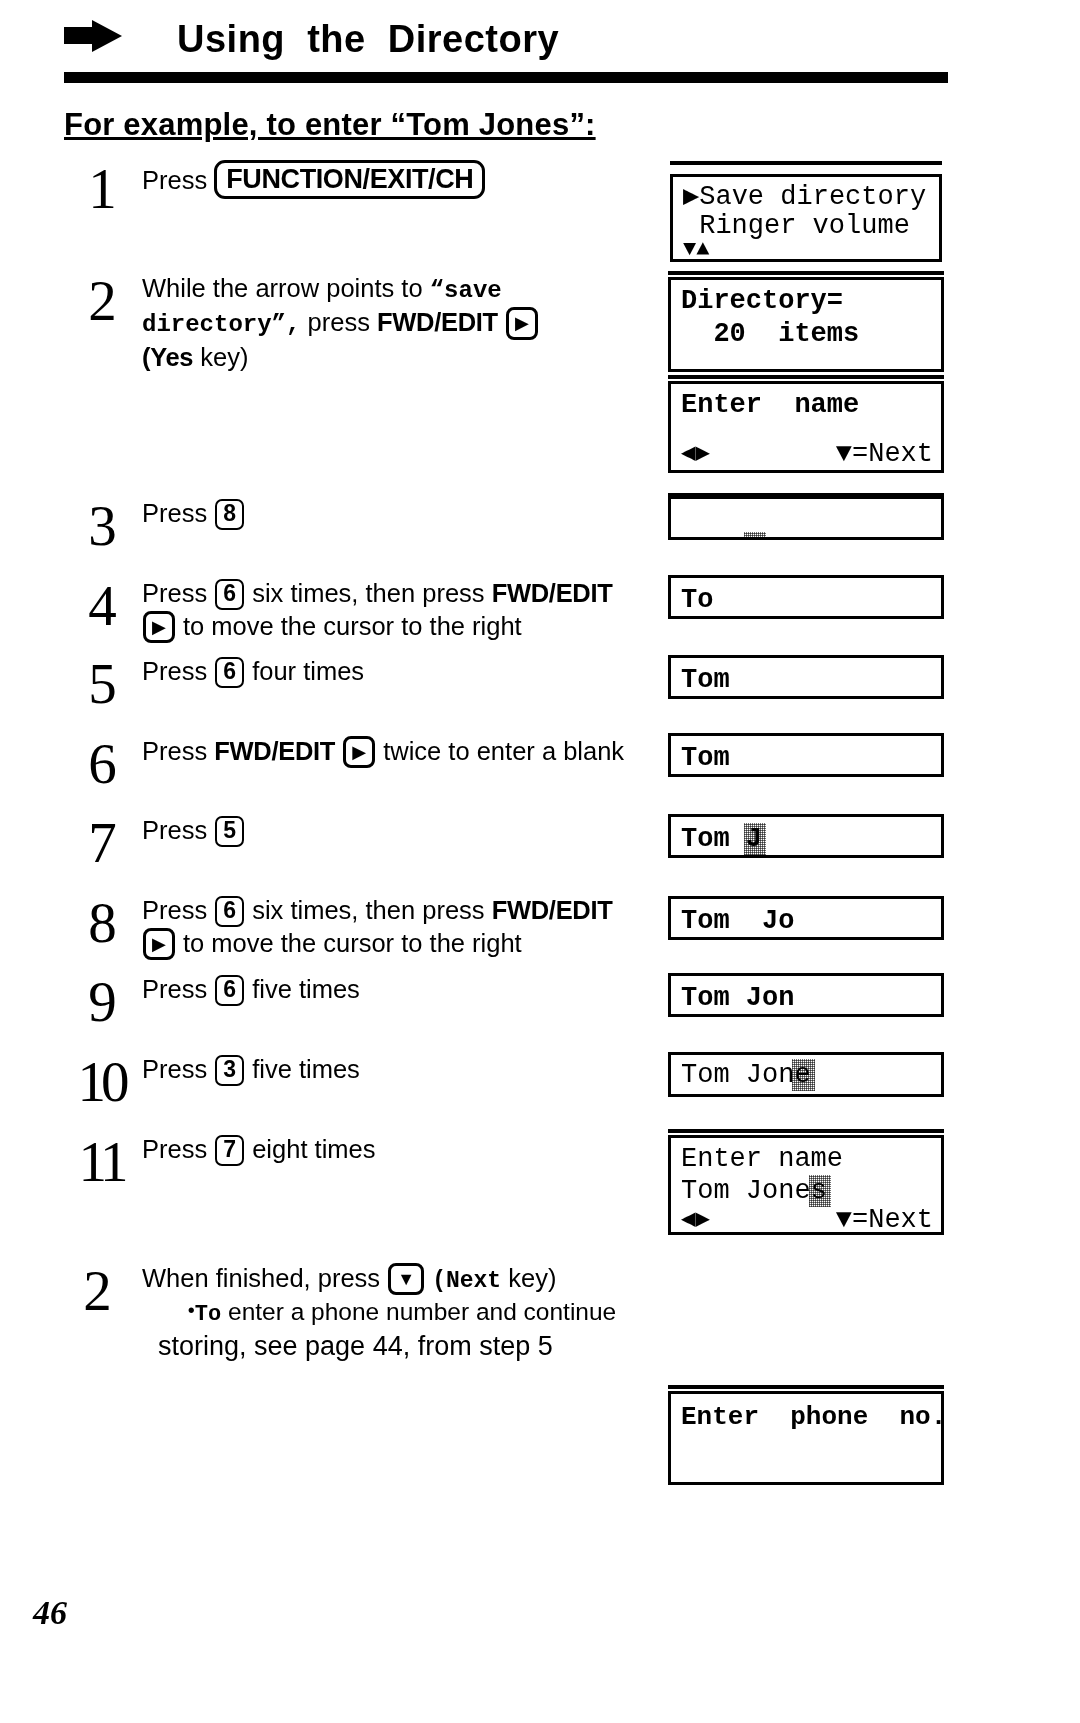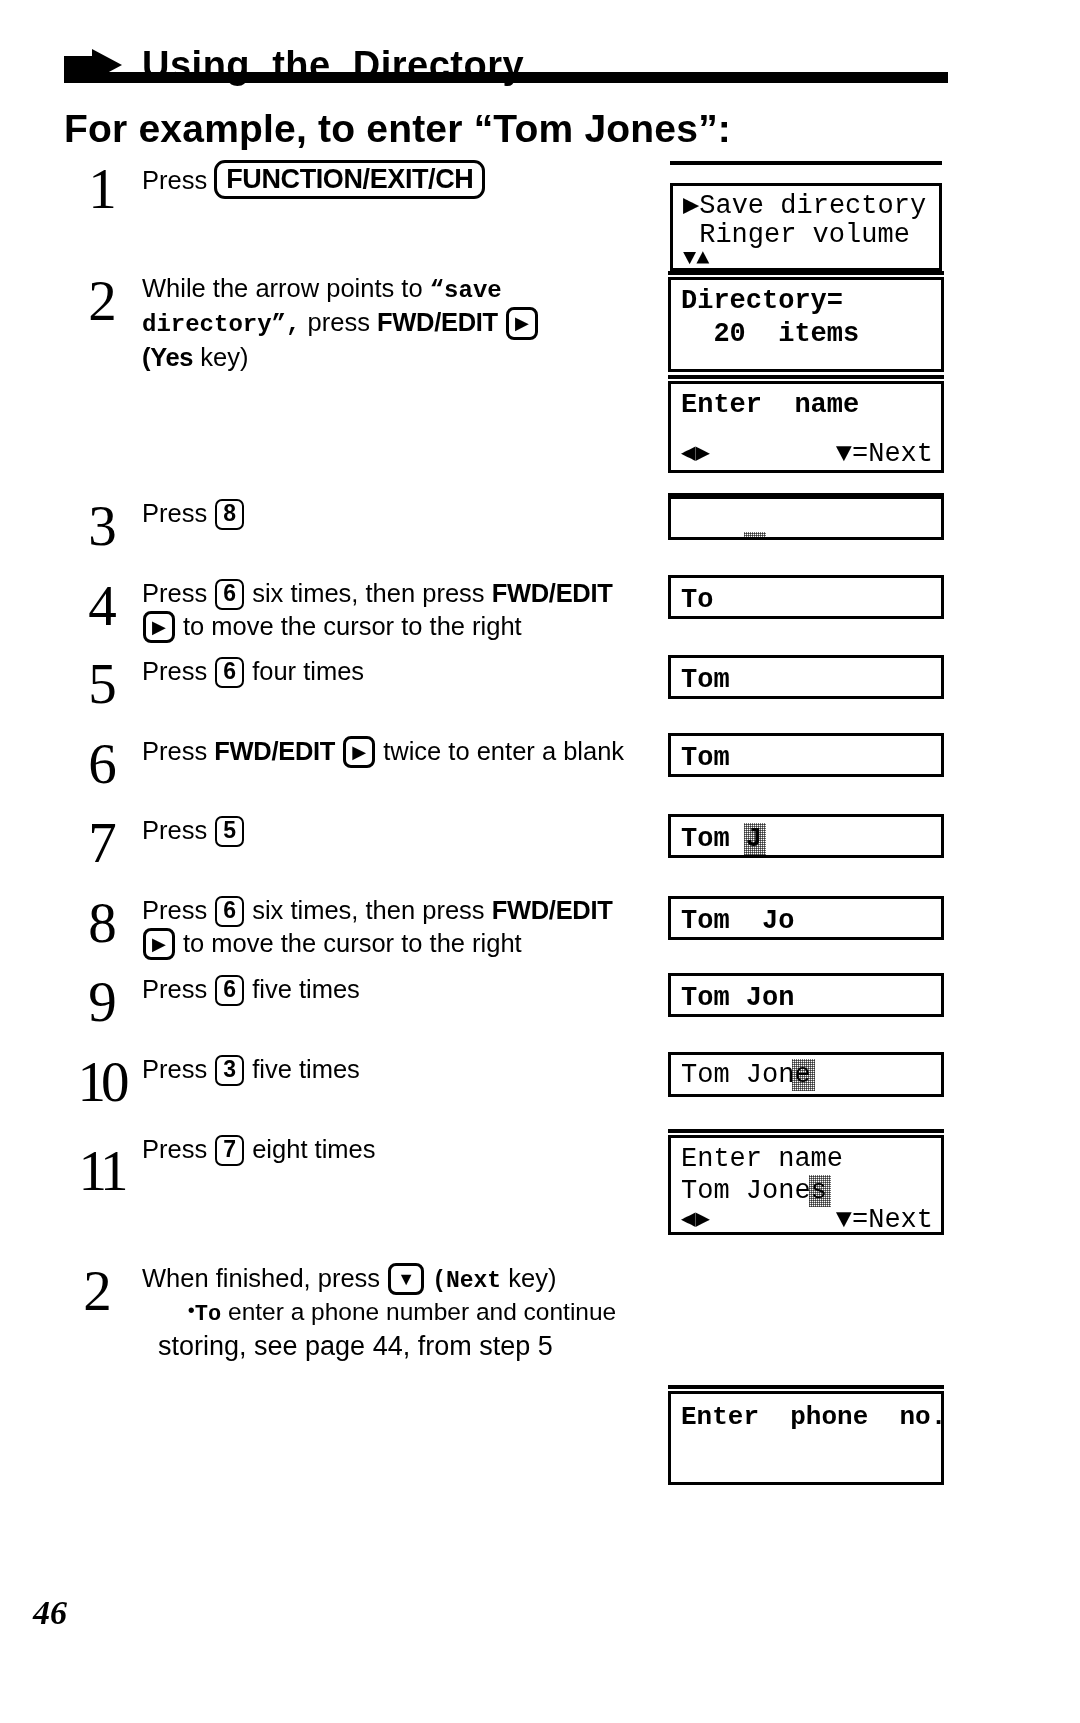"Using the Directory" .page-header { align-items: center -> none; gap: none -> 35px; top: 30px -> 18px }
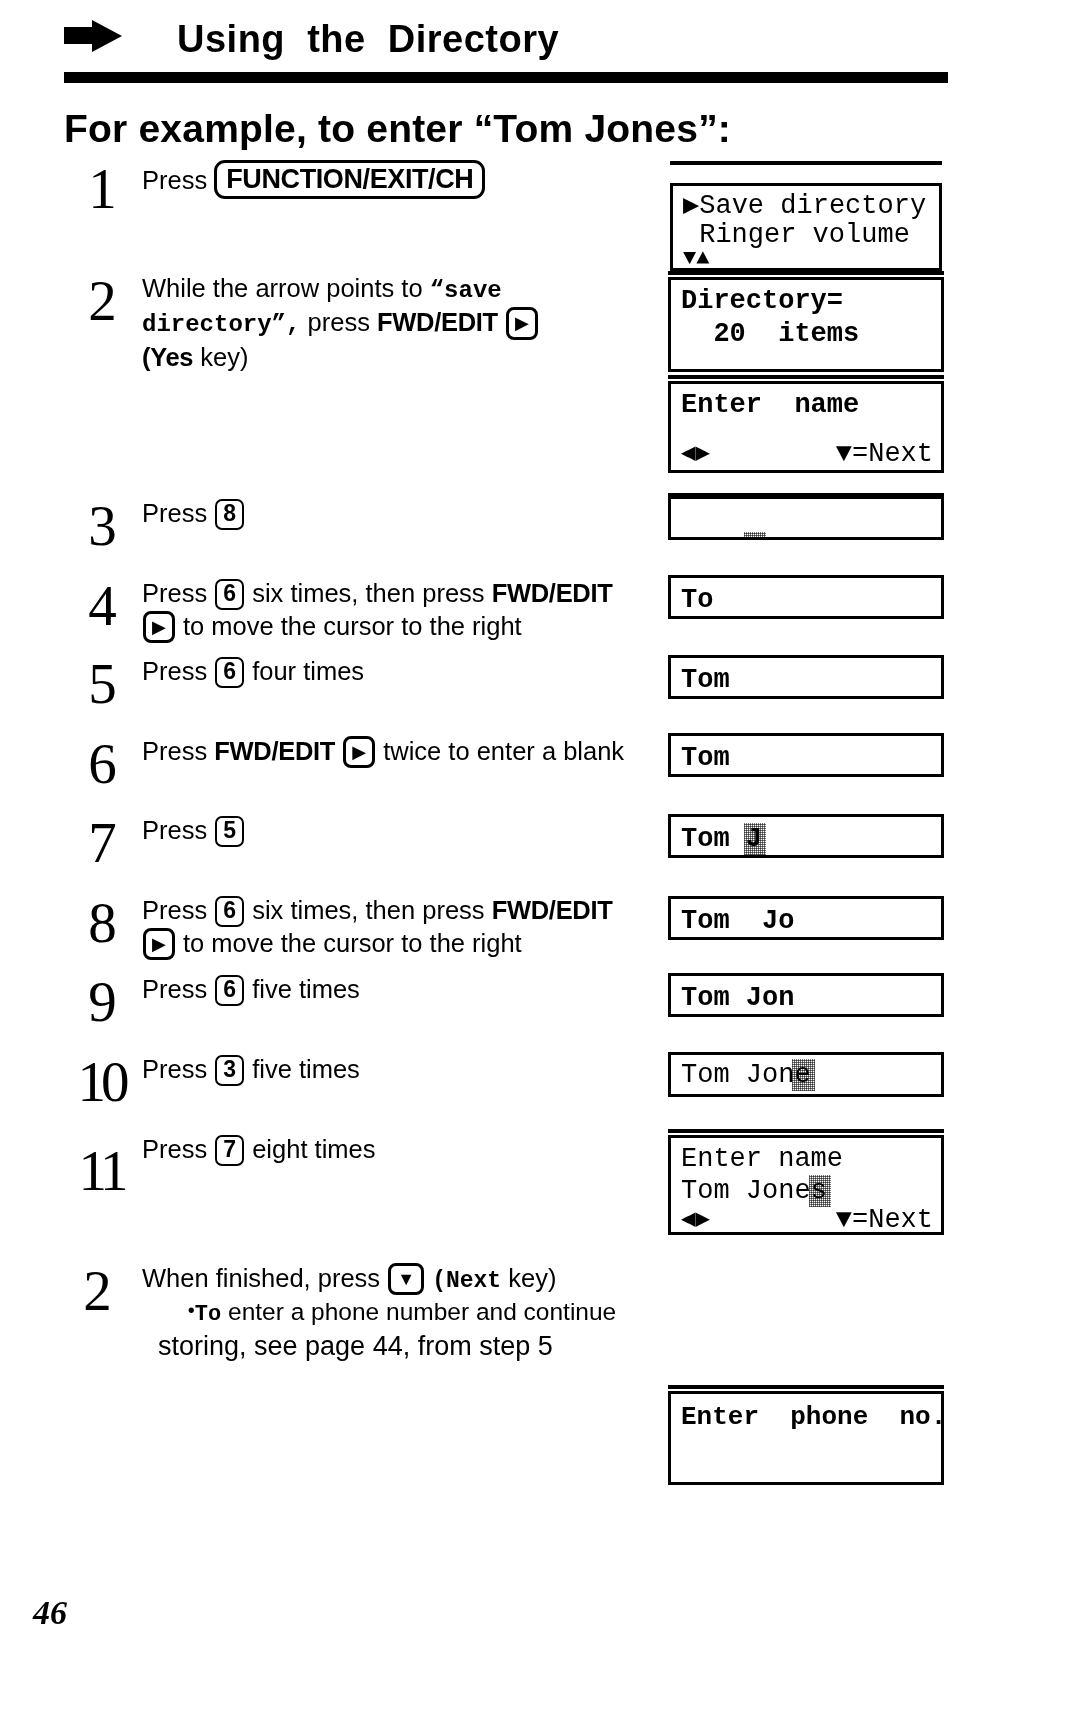"For example, to enter “Tom" .intro-line { font-size: 39px -> 31px; text-decoration: none -> underline }
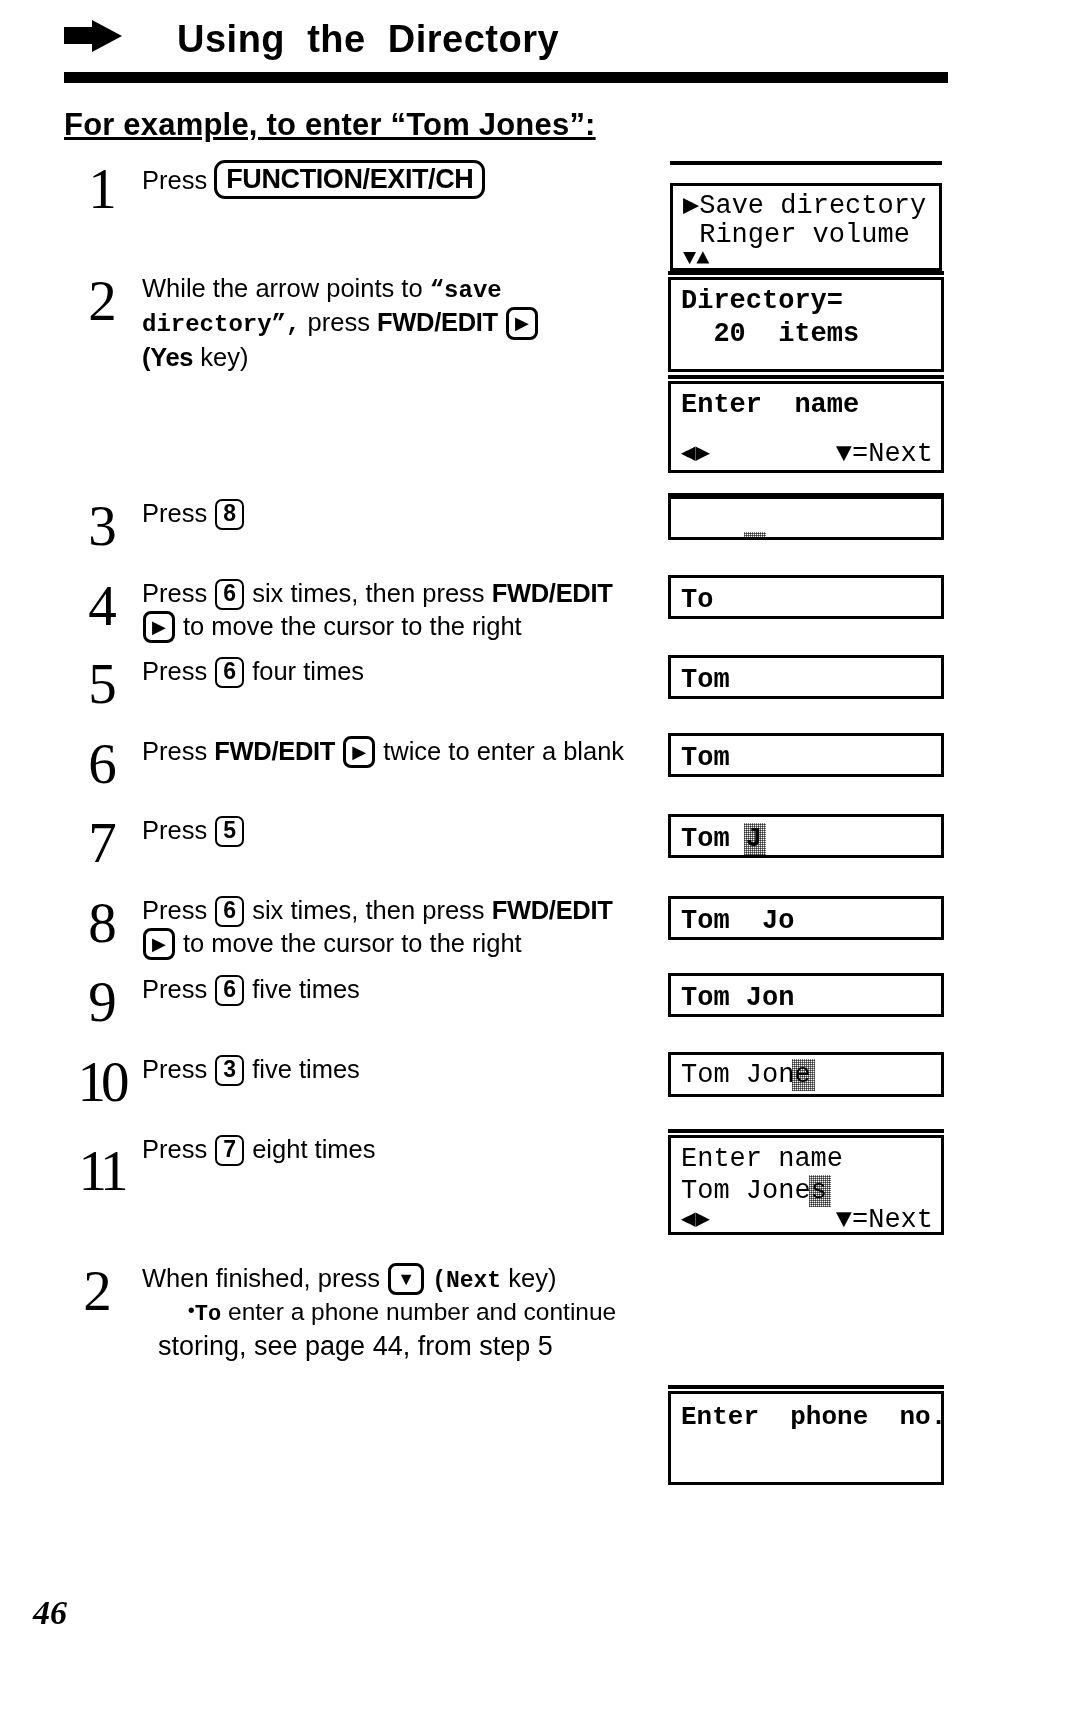"▶Save directory" div.lcd { top: 183px -> 174px }
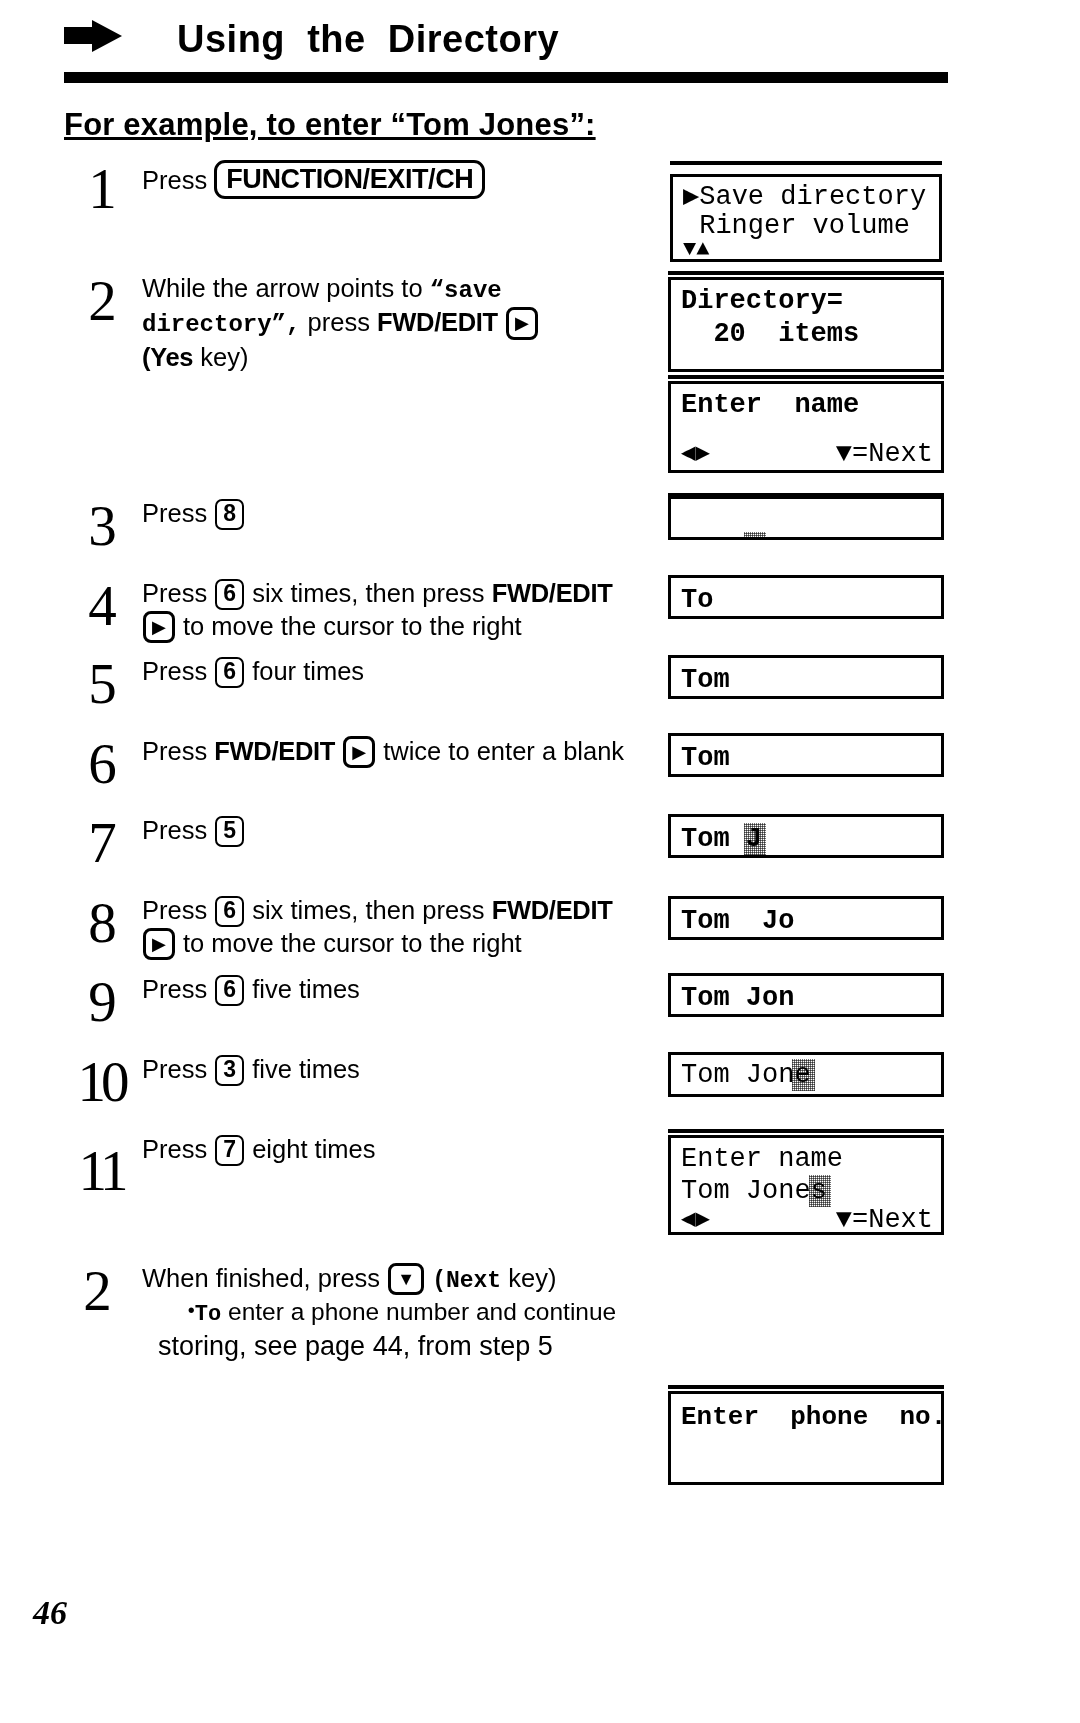"11" span.step-num { margin-top: 9px -> none }
